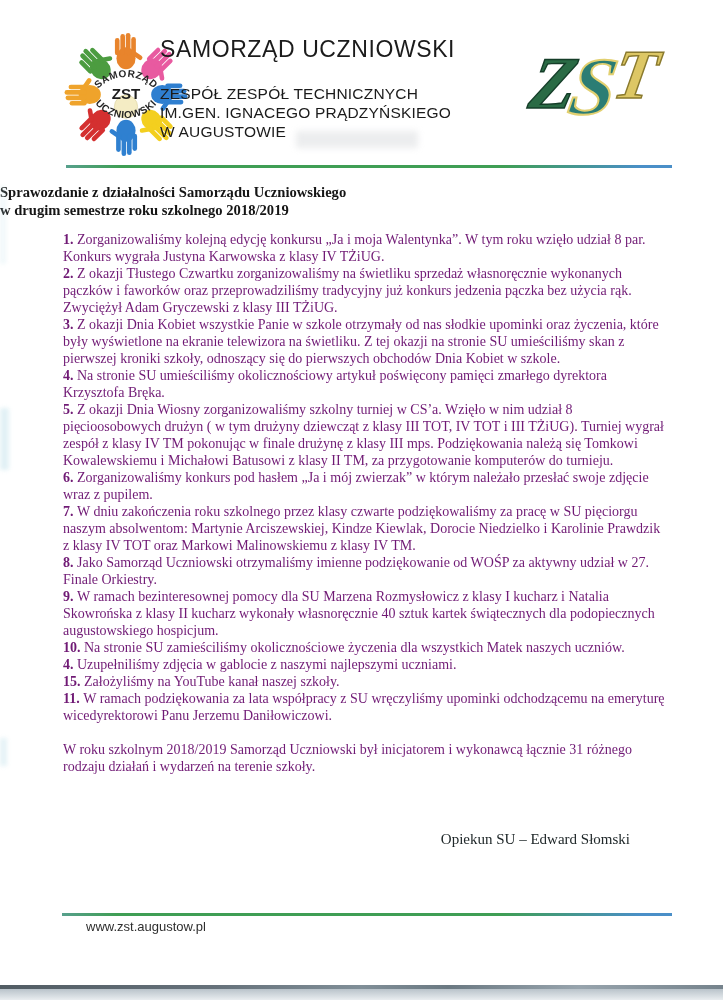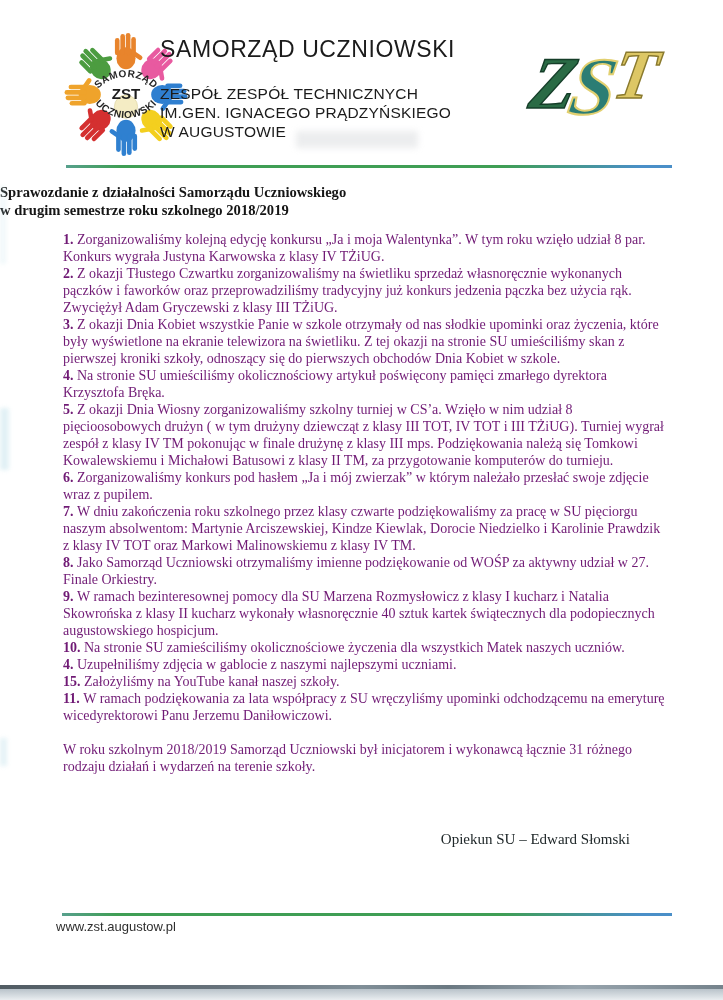"www.zst.augustow.pl" .footer-url { left: 56px -> 86px }
